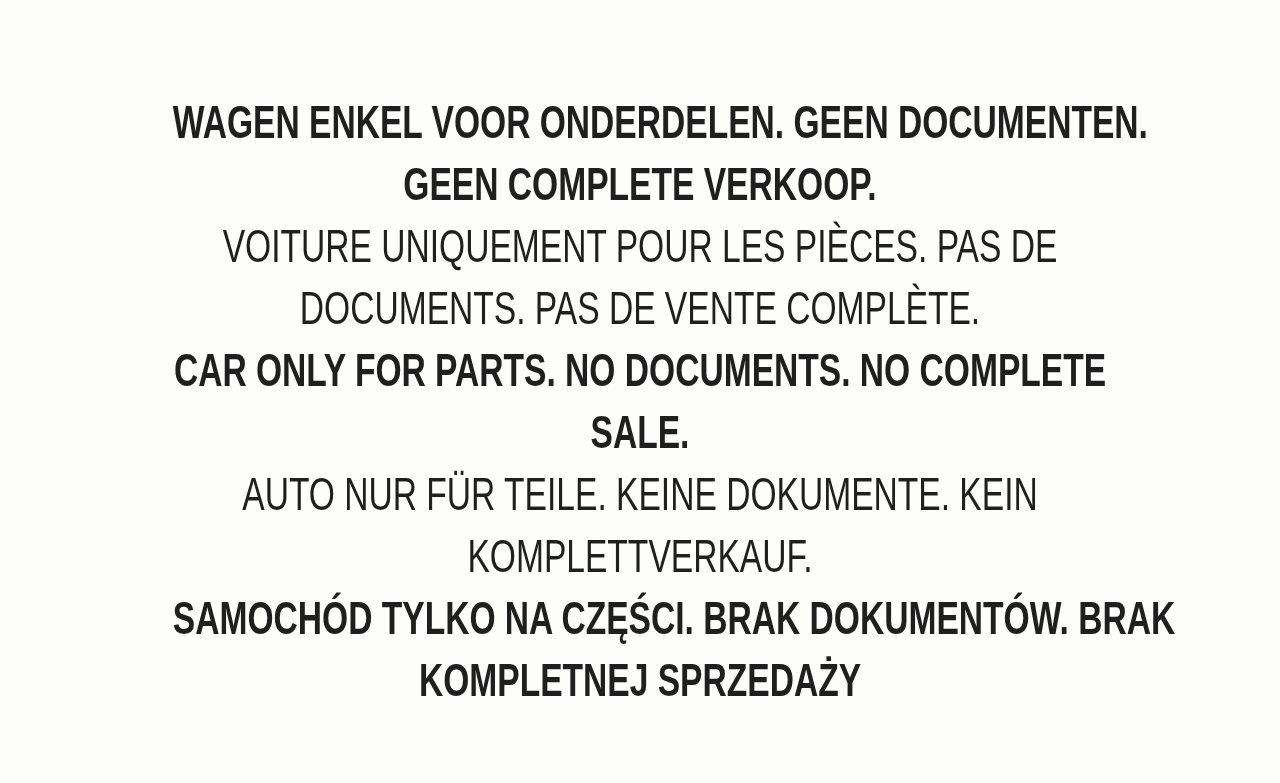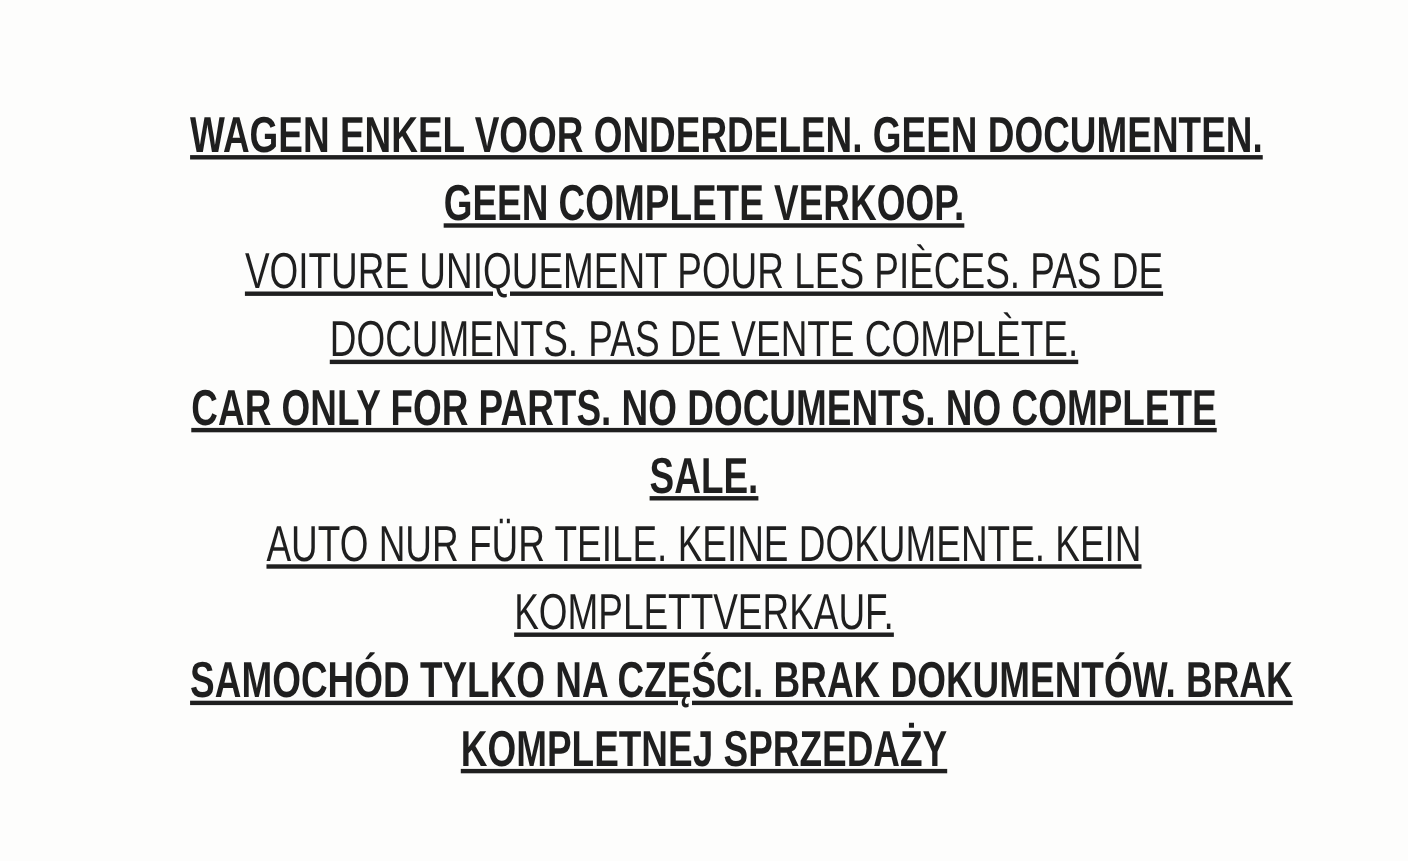"WAGEN ENKEL VOOR ONDERDELEN. GEEN" .notice { text-decoration: underline -> none }
